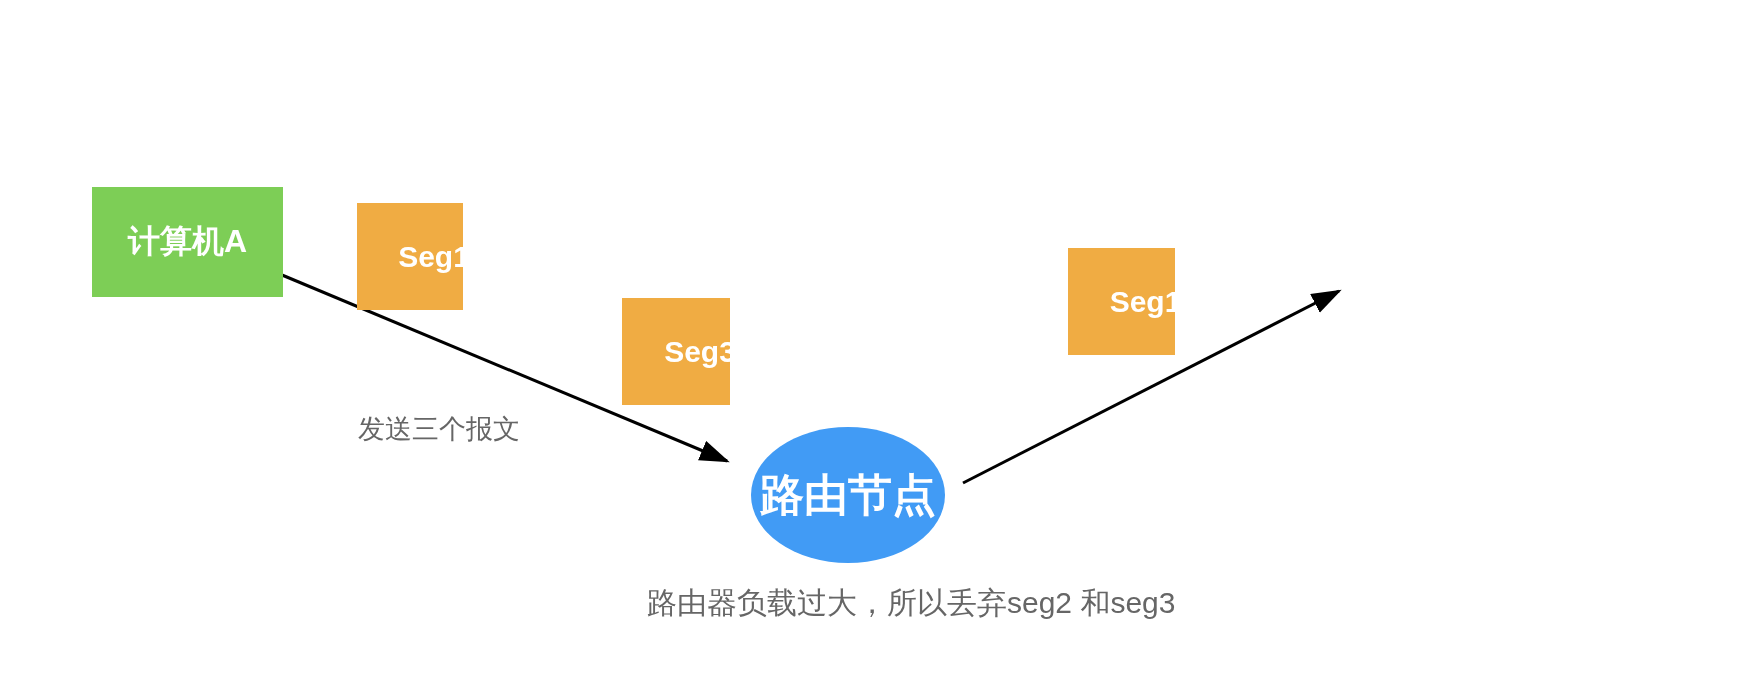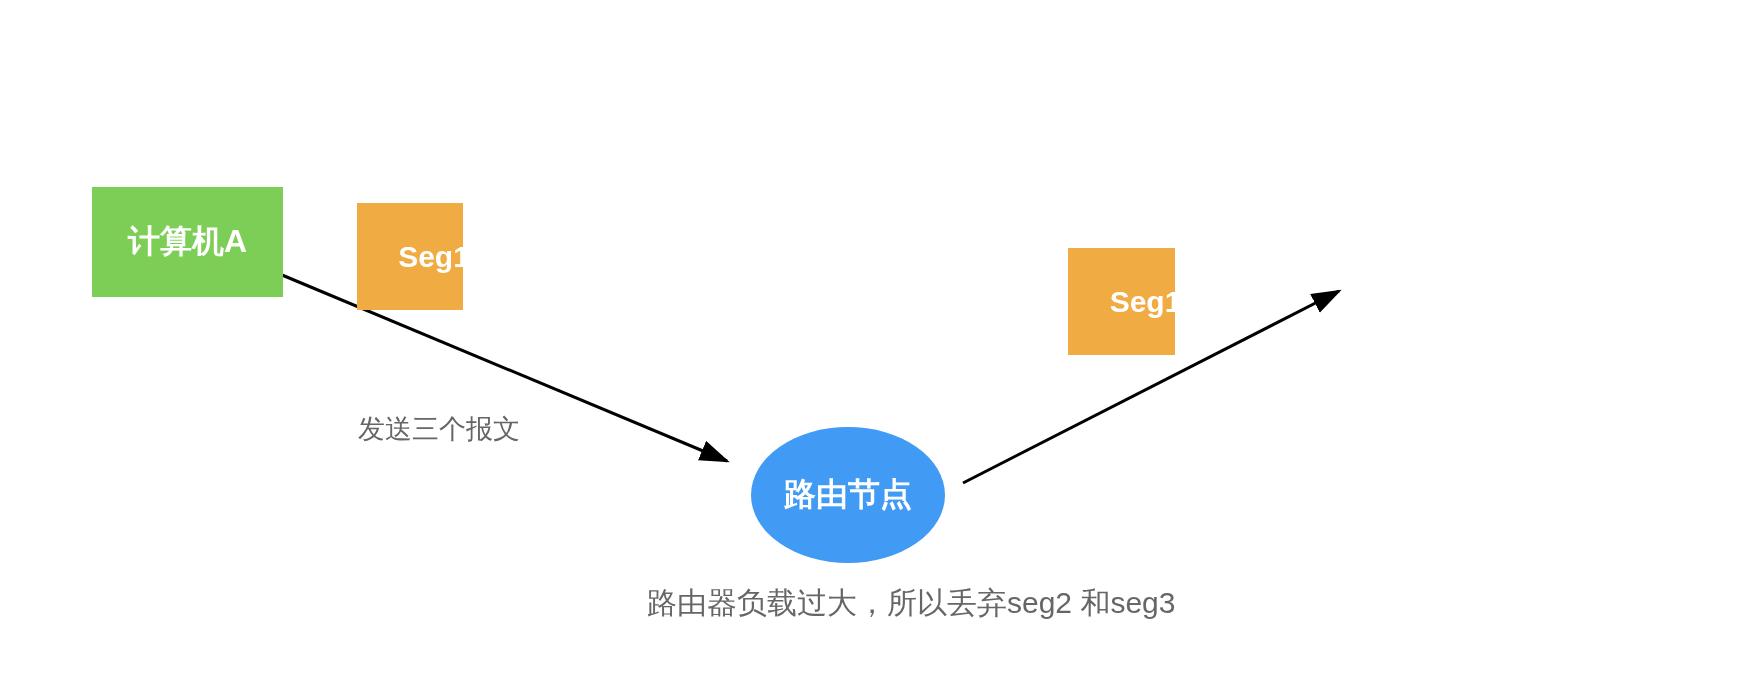"Seg3" div.node { html: none -> <div> <span>Seg3</span> </div> }
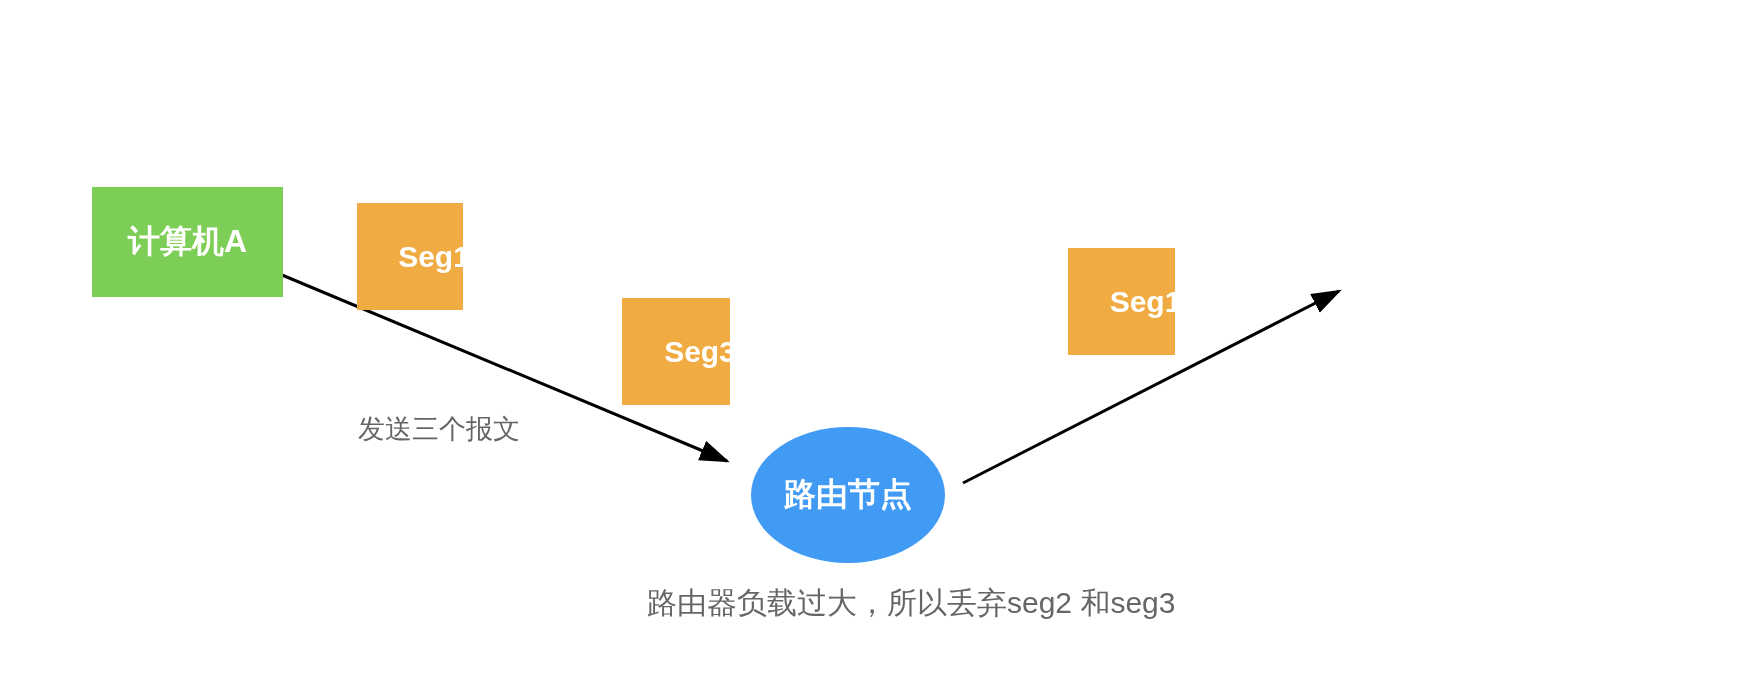"路由节点" .router { font-size: 32px -> 44px }
